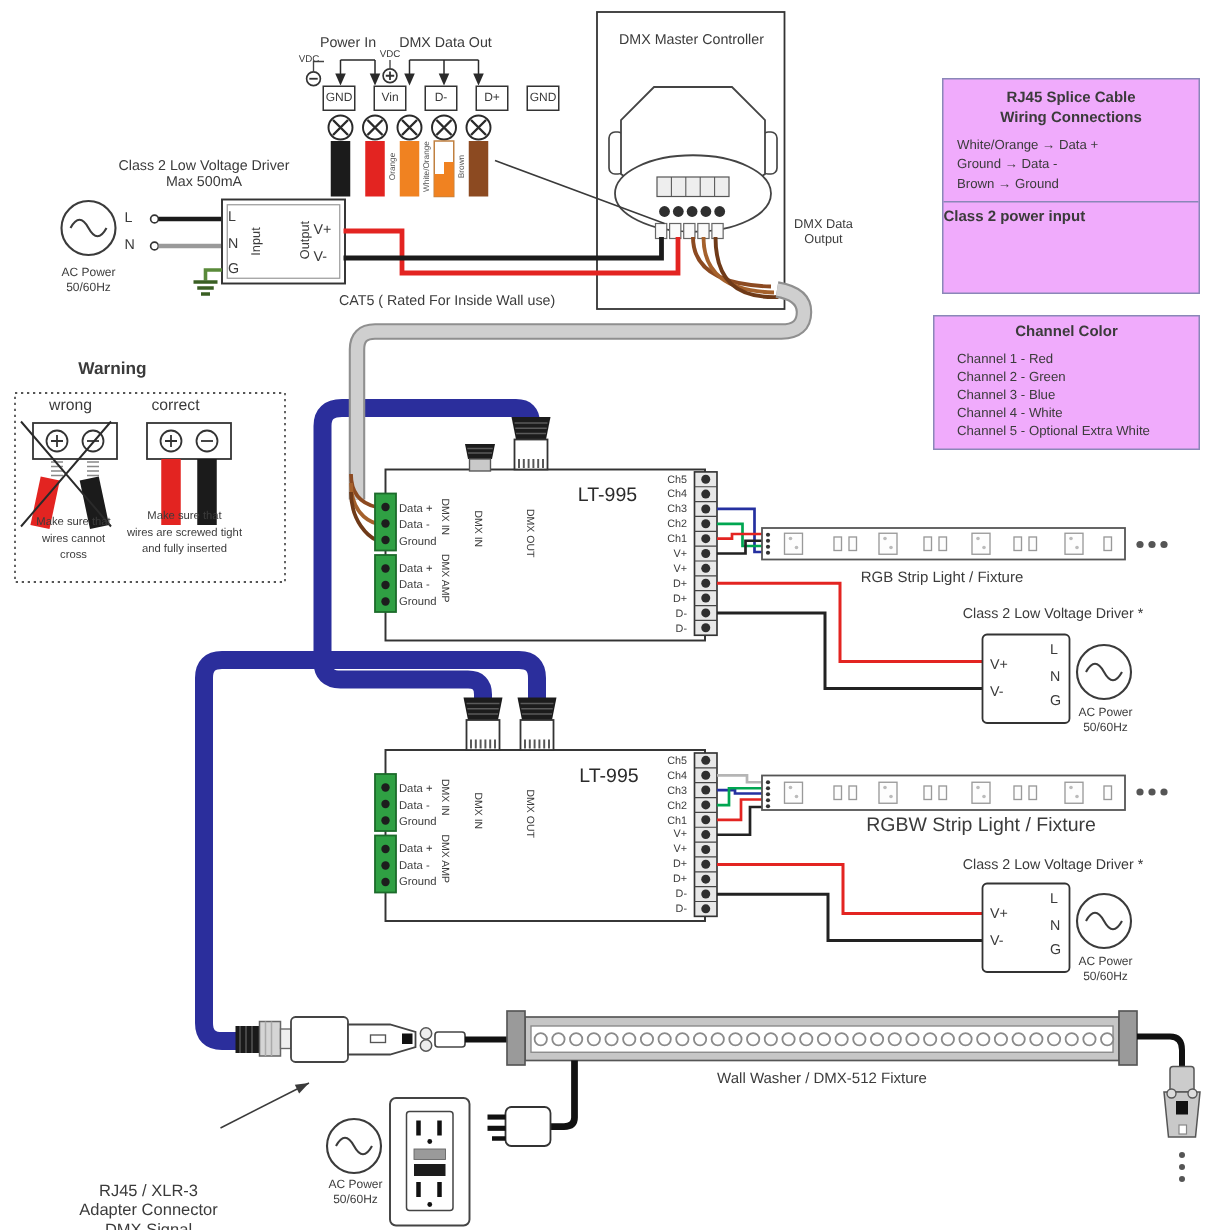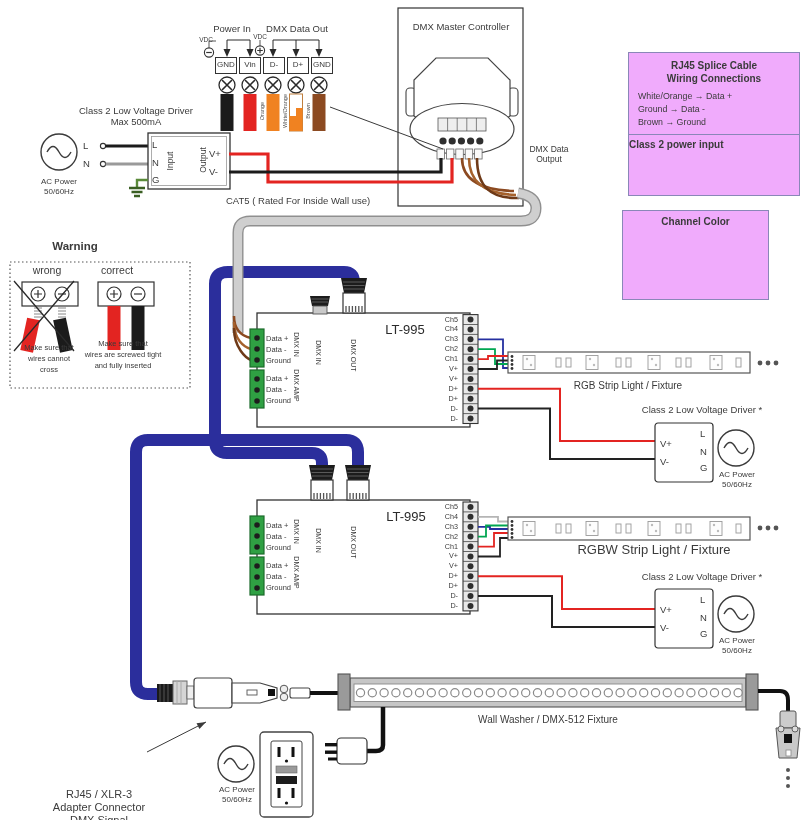"GND" .termrow { gap: 2px -> 12px }
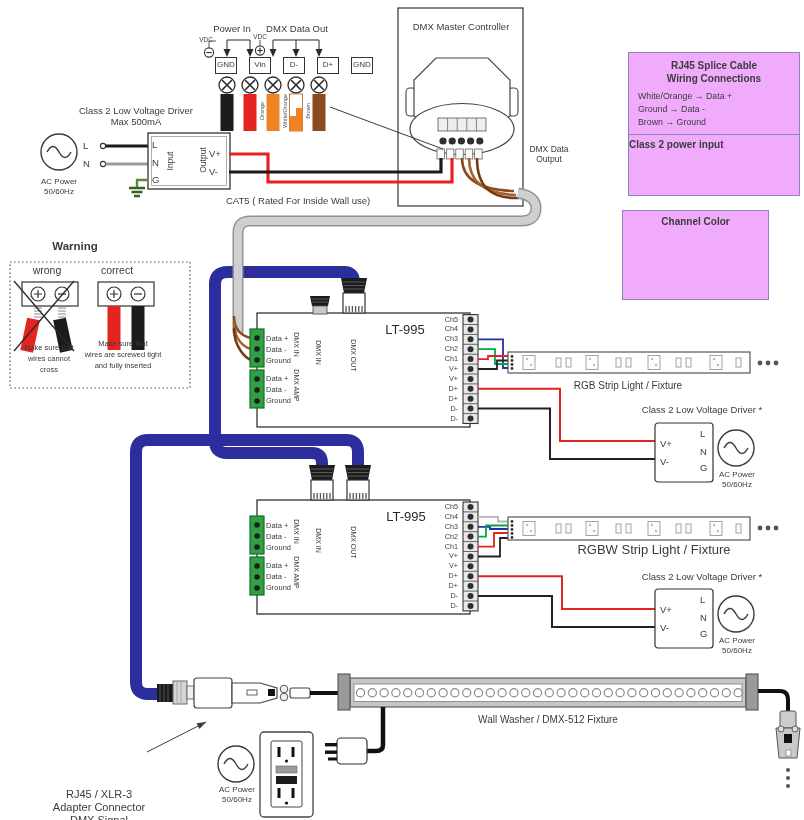"Channel Color" div.ibox { width: 147px -> 178px }
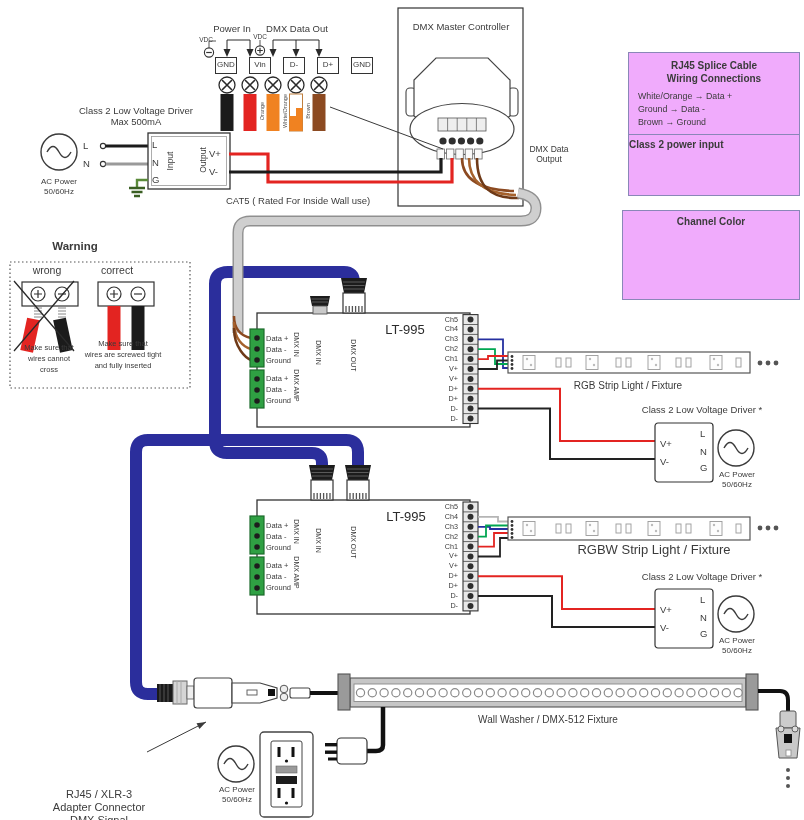"Channel 1 - Red" div.chanrows { html: none -> <div> <div>Channel 1 - Red</div> <div>Channel 2 - Green</div> <div>Channel 3 - Blue</div> <div>Channel 4 - White</div> <div>Channel 5 - Optional Extra White</div> </div> }
